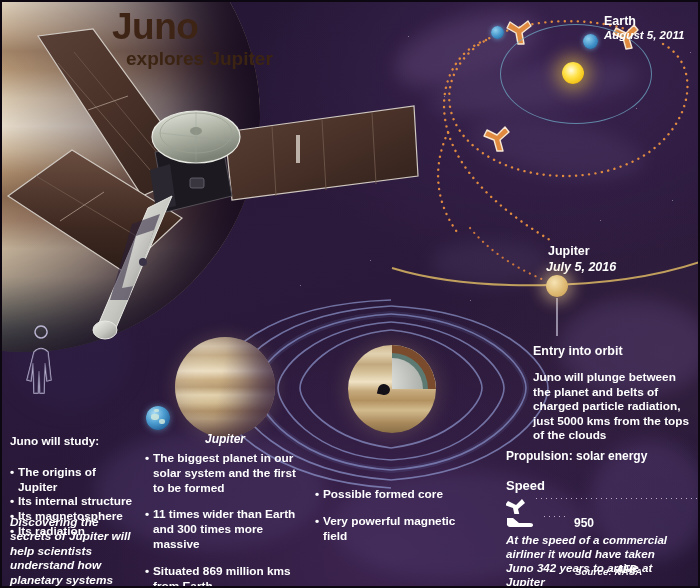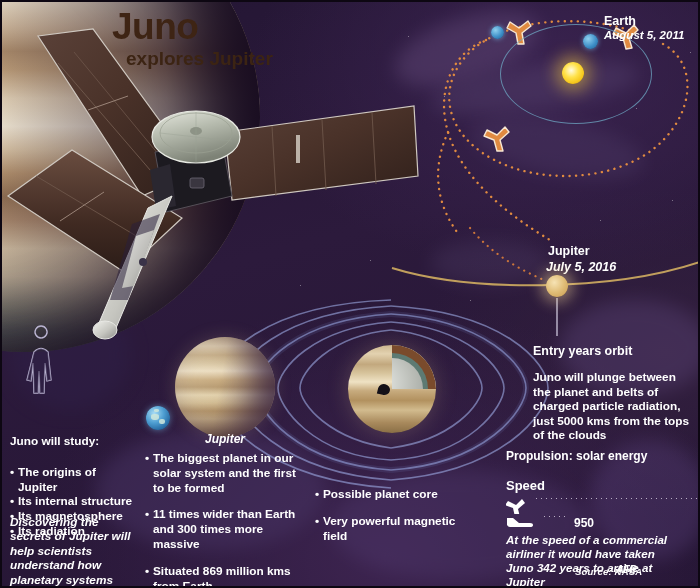"Entry years orbit" div.entry-title { text: years -> into }
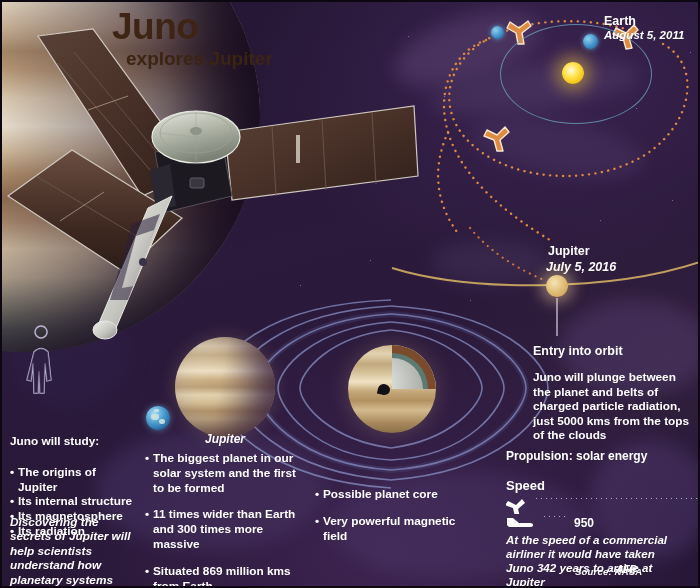"Possible planet core" li { text: planet -> formed }
